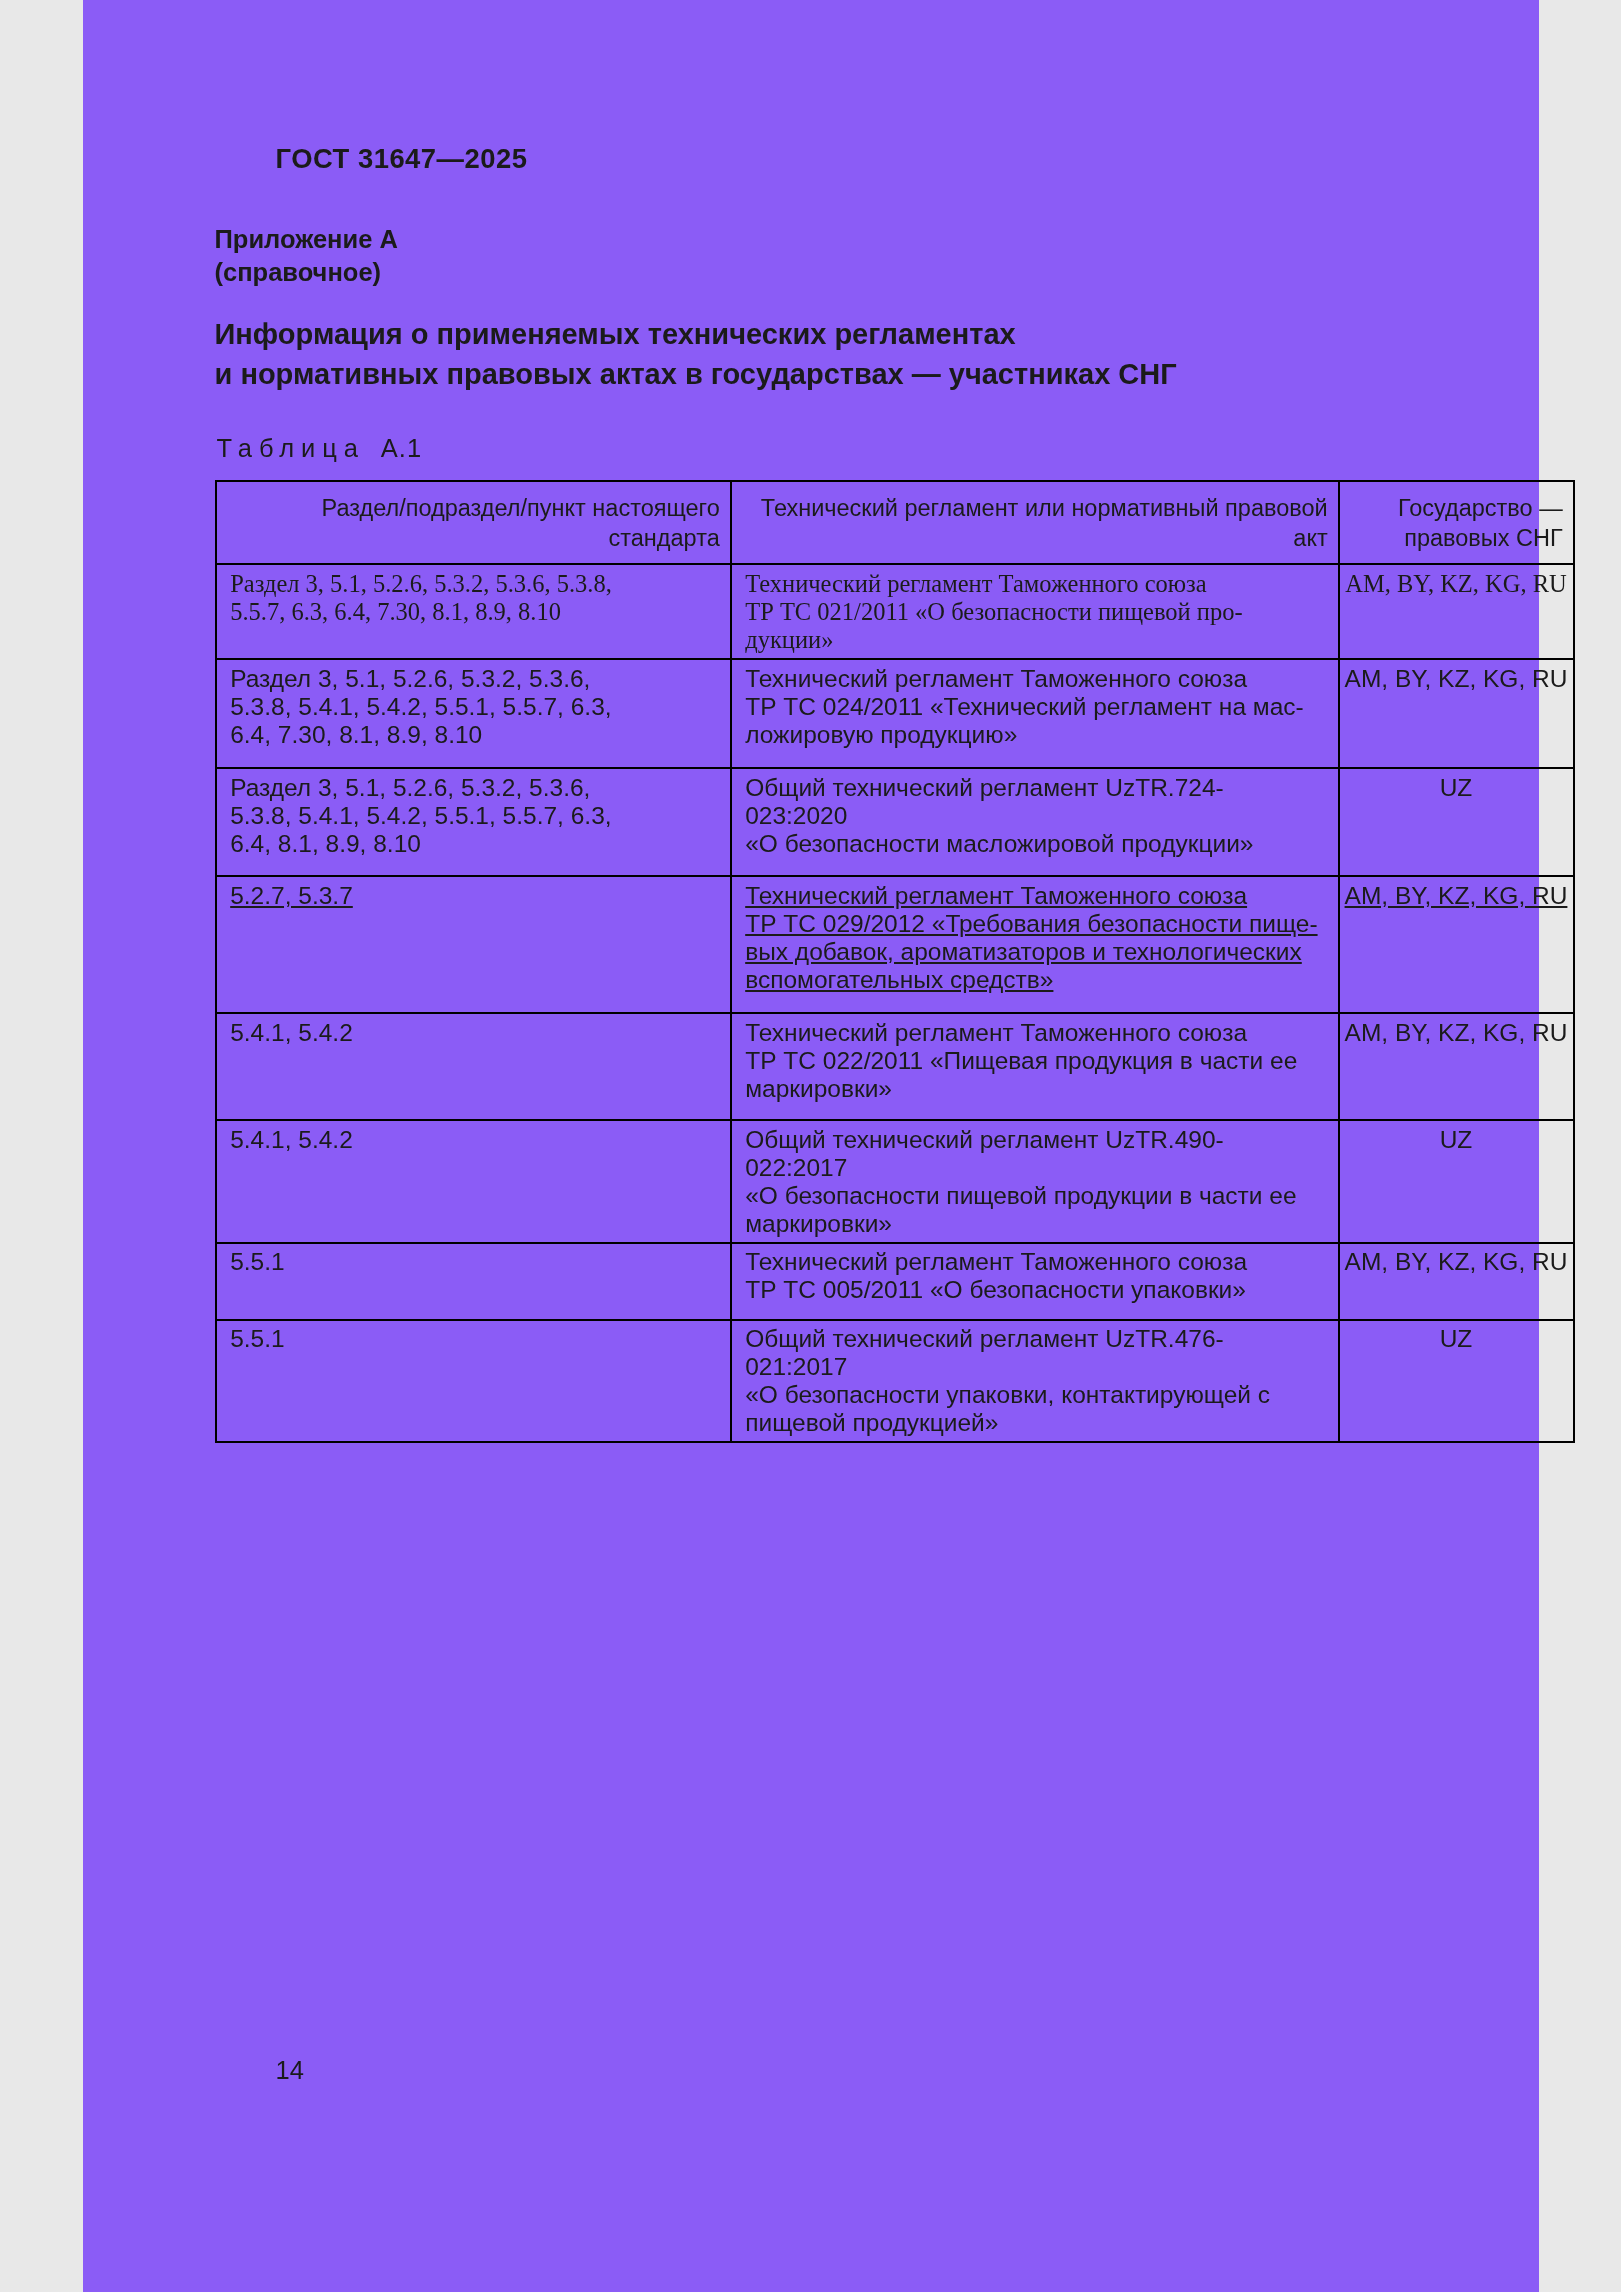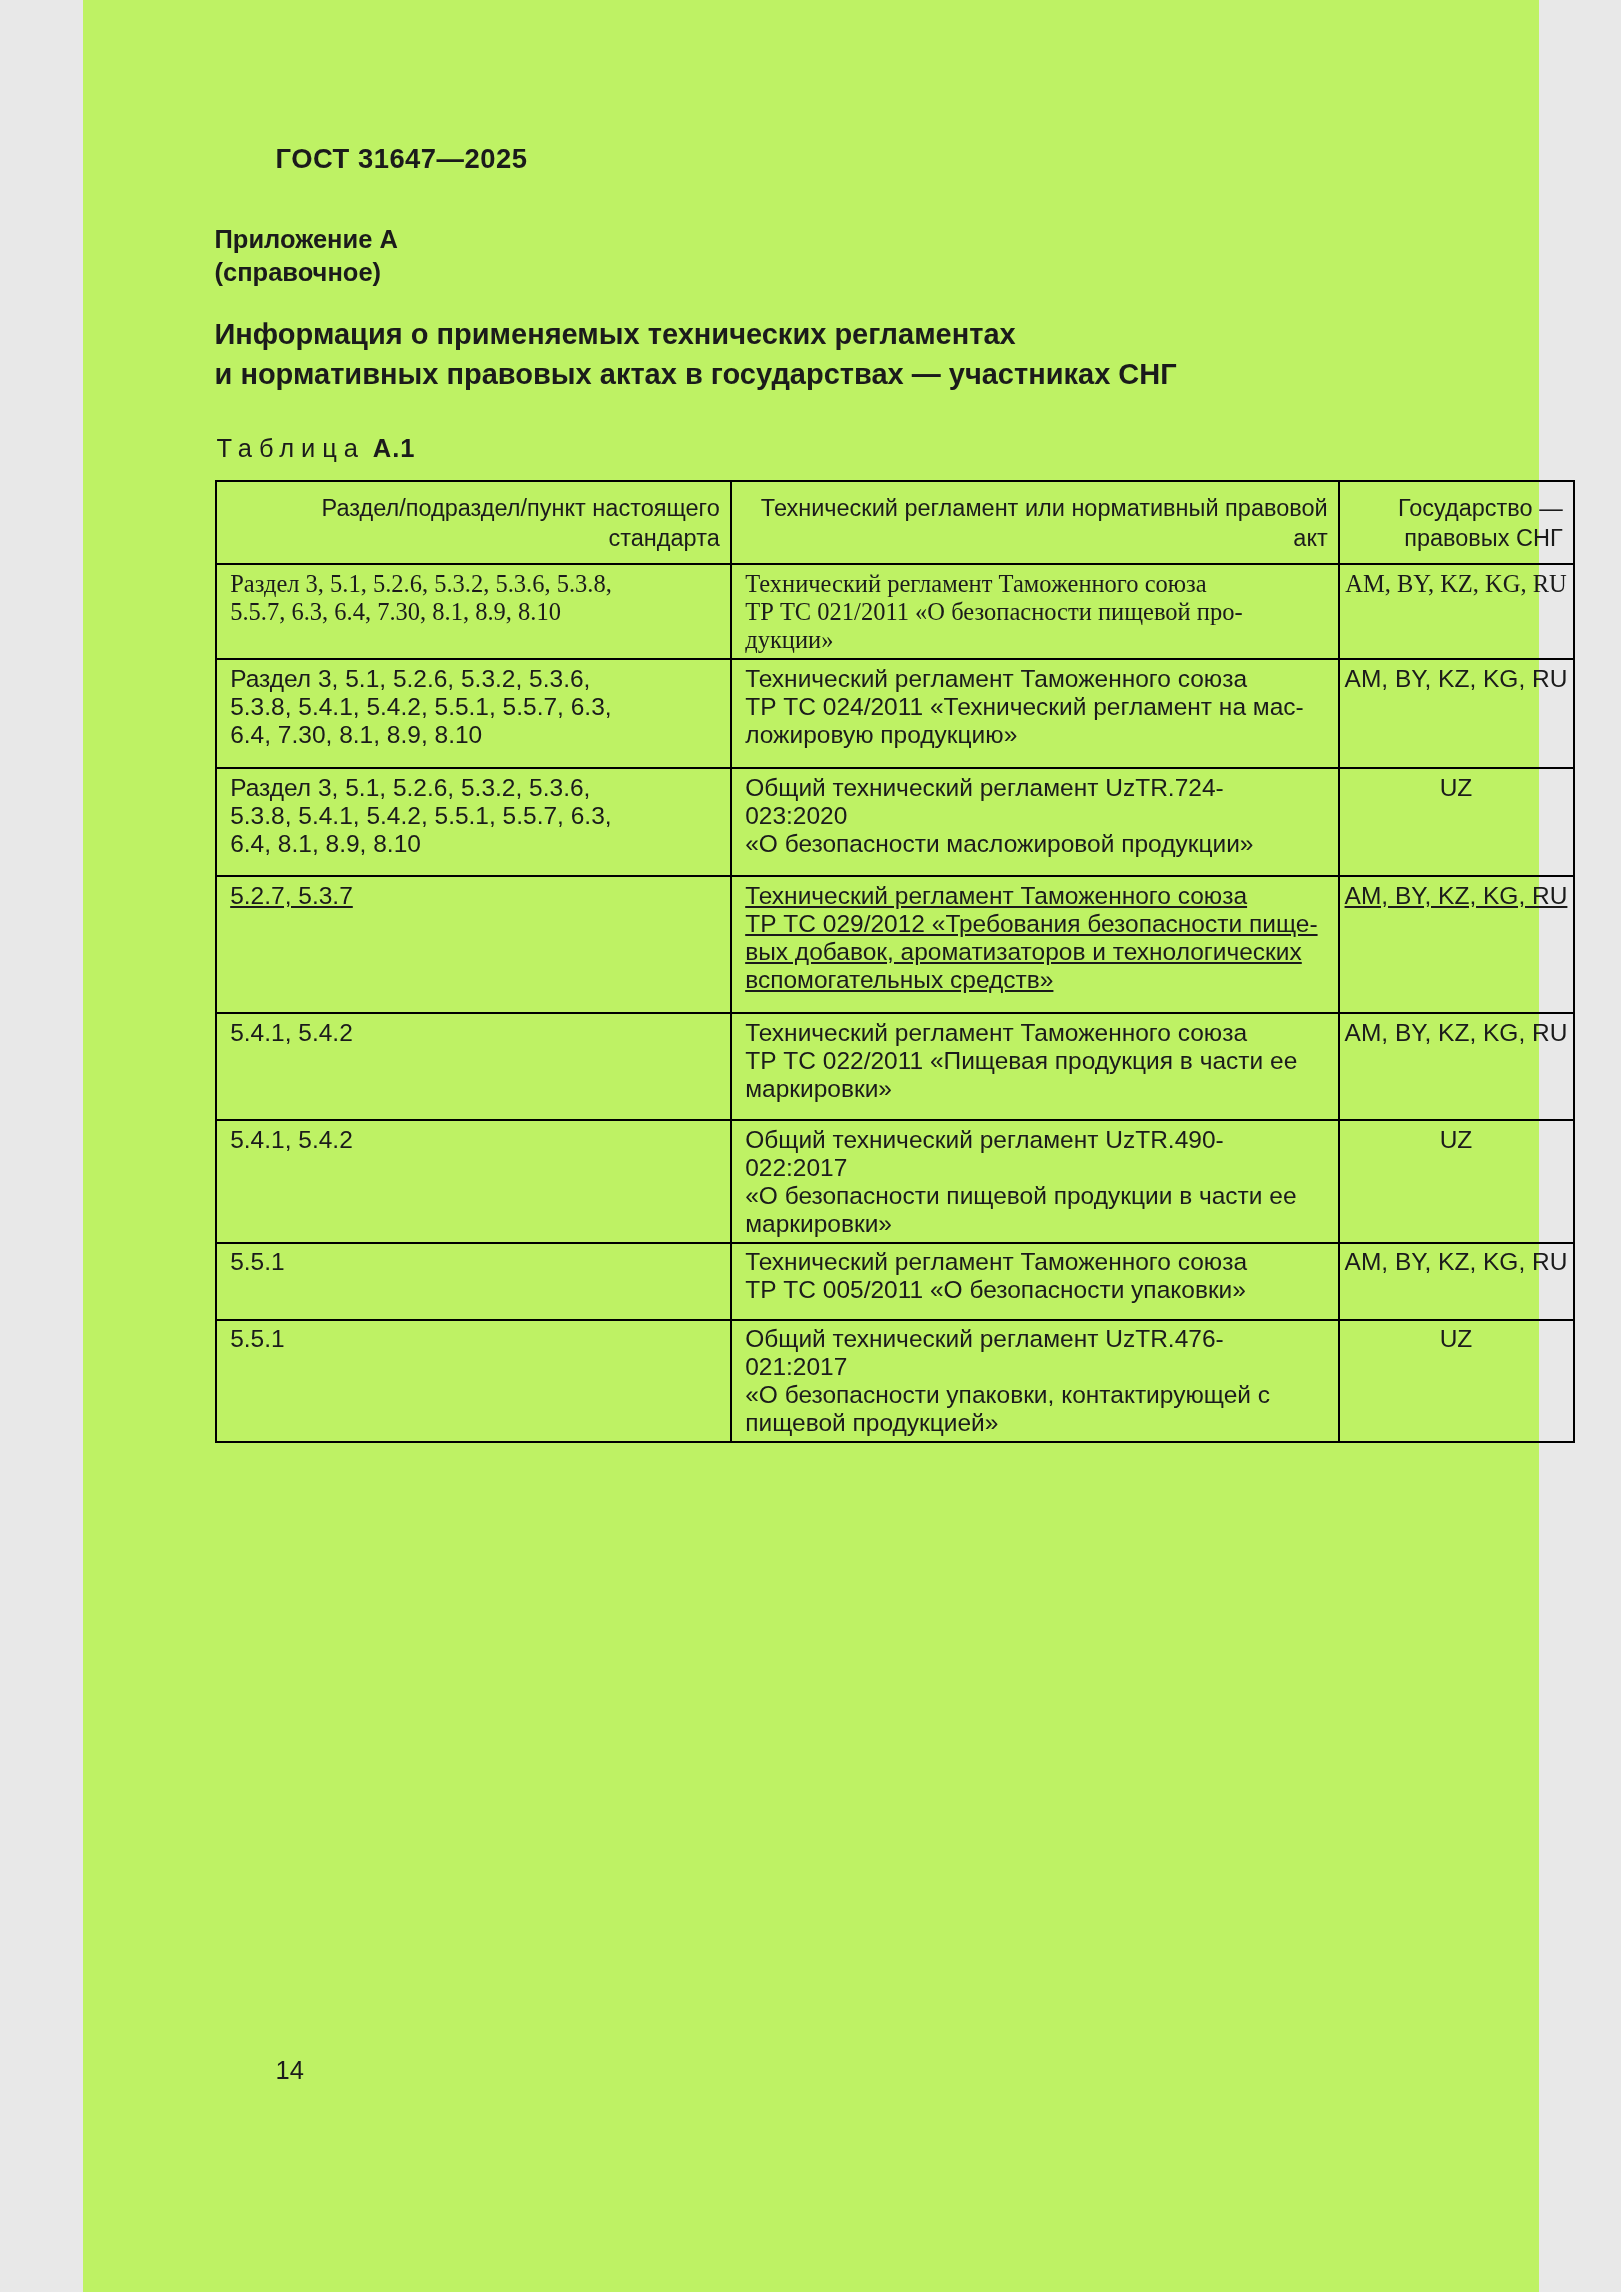"ГОСТ 31647—2025" .page { background: #bef264 -> #8b5cf6 }
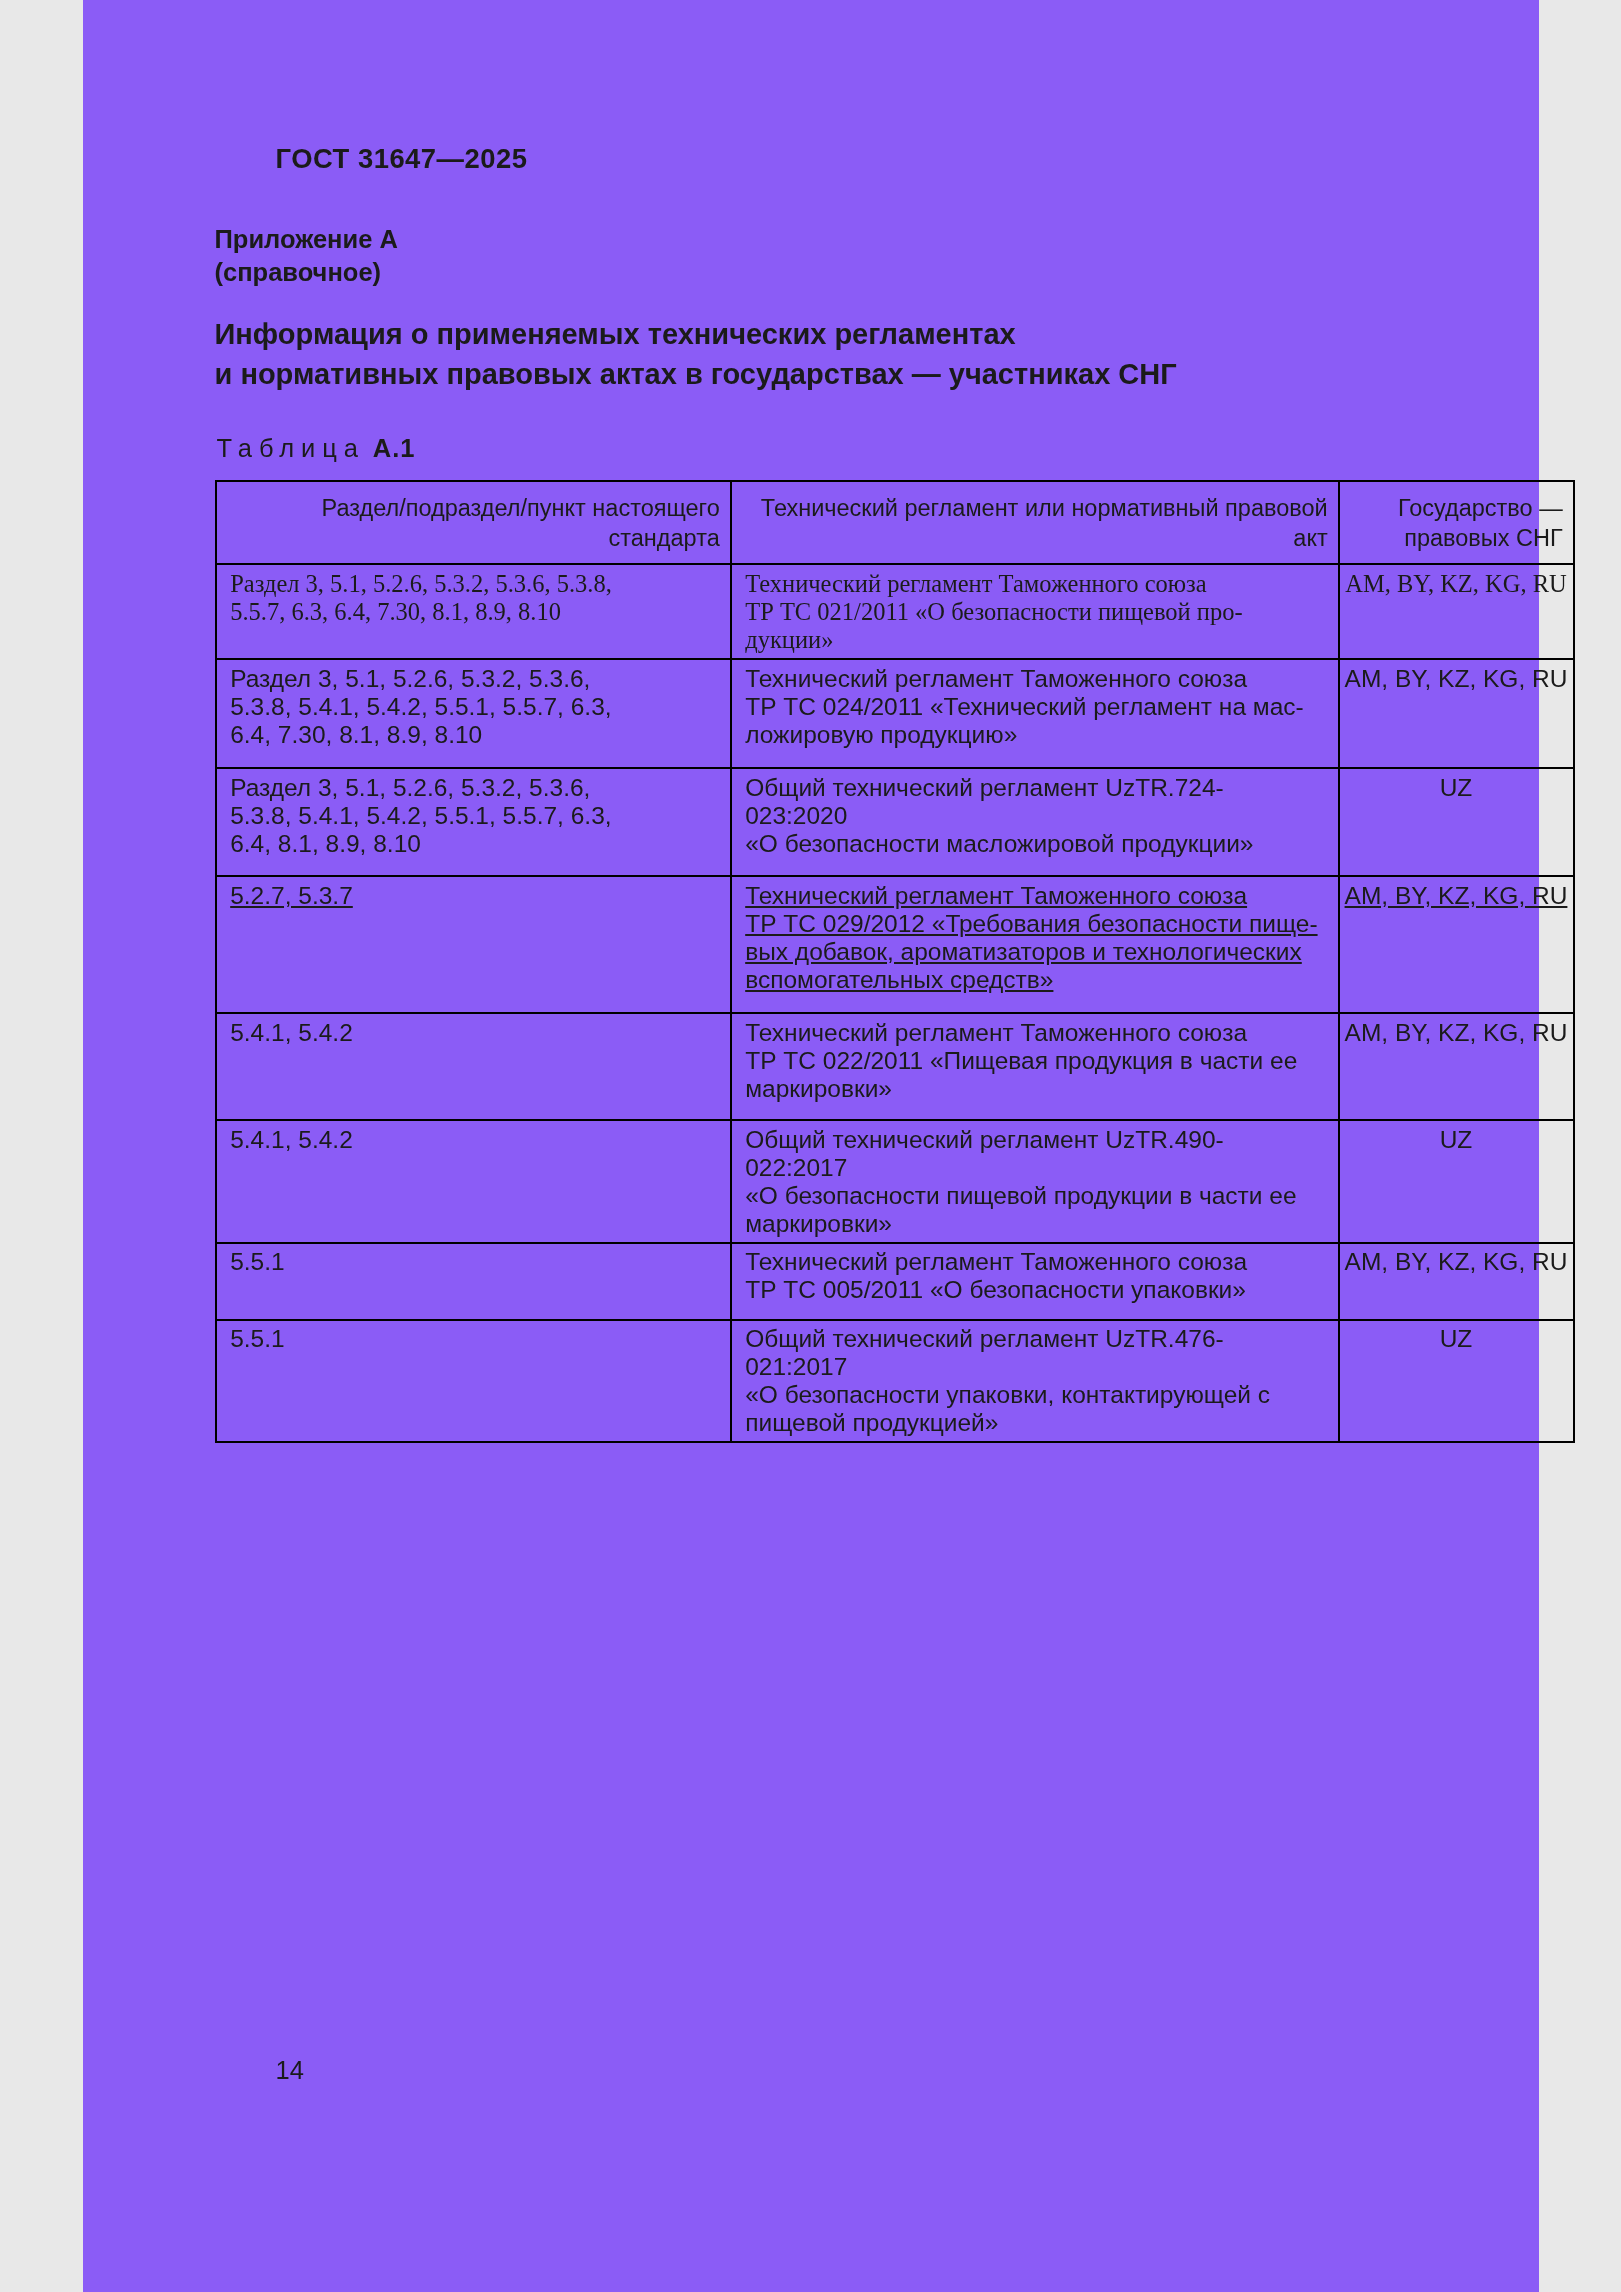"А.1" .table-label .num { font-weight: bold -> none; margin-left: 8px -> 16px }
